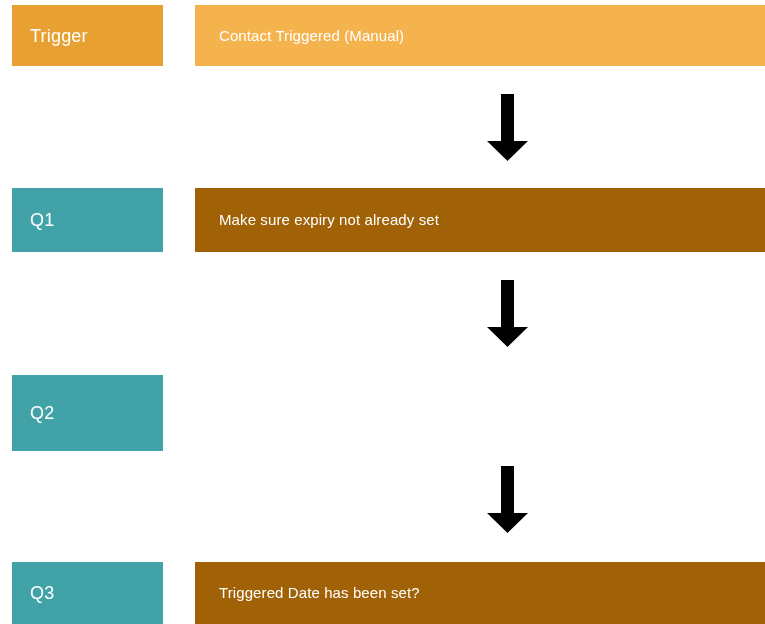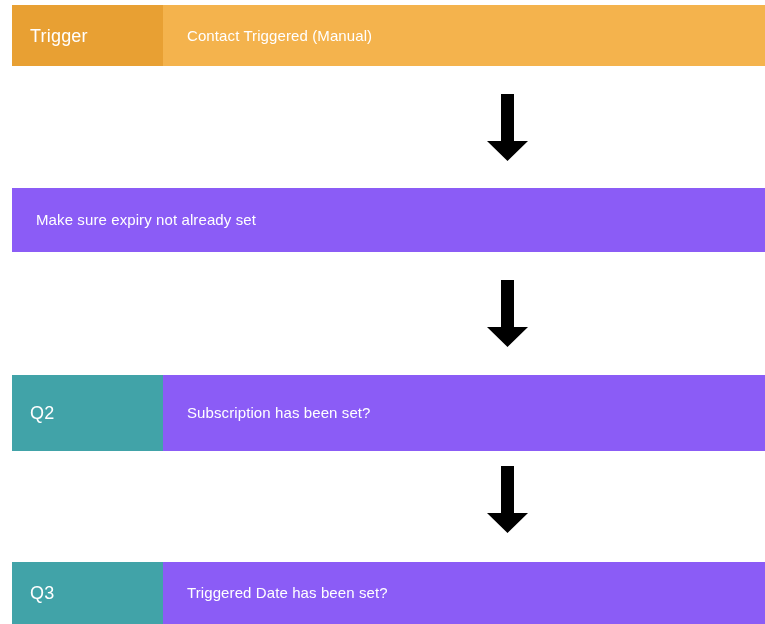"Trigger" .step-row { gap: none -> 32px }
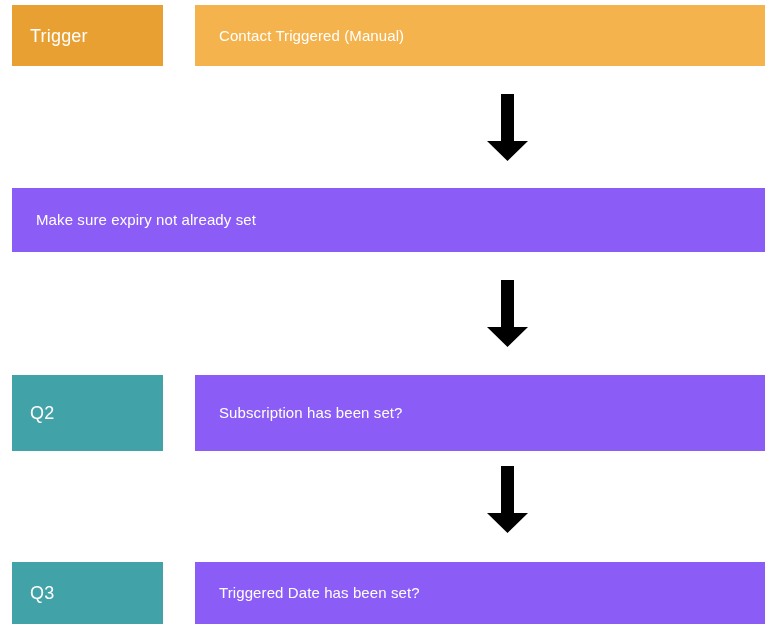"Q1" div.step-label { html: none -> <div>Q1</div> }
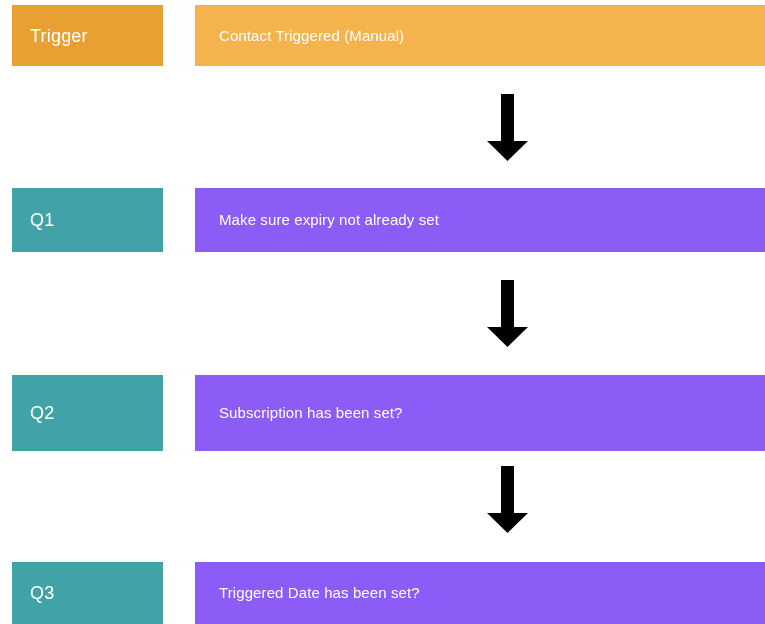"Make sure expiry not already" .accent-teal .step-body { background: #8b5cf6 -> #a16207 }
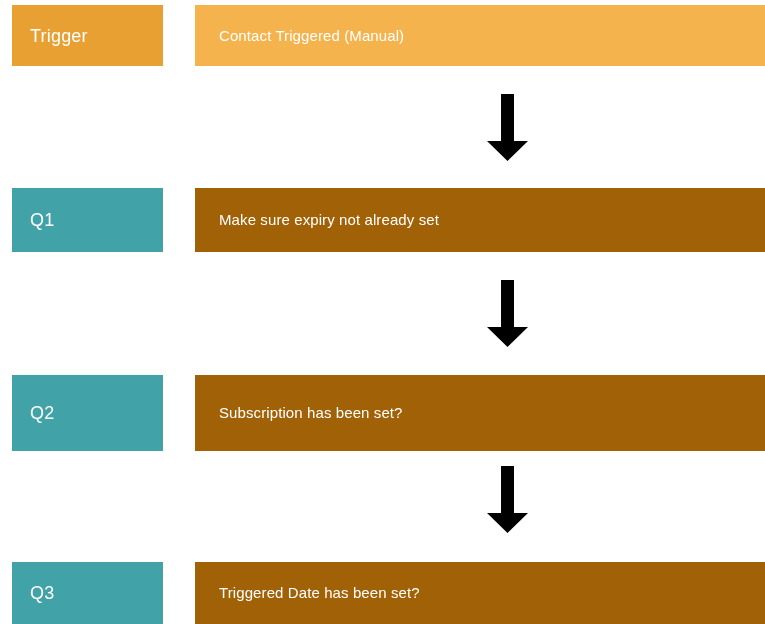"Subscription has been set?" div.step-body { html: <div>Subscription has been set?</div> -> none }
